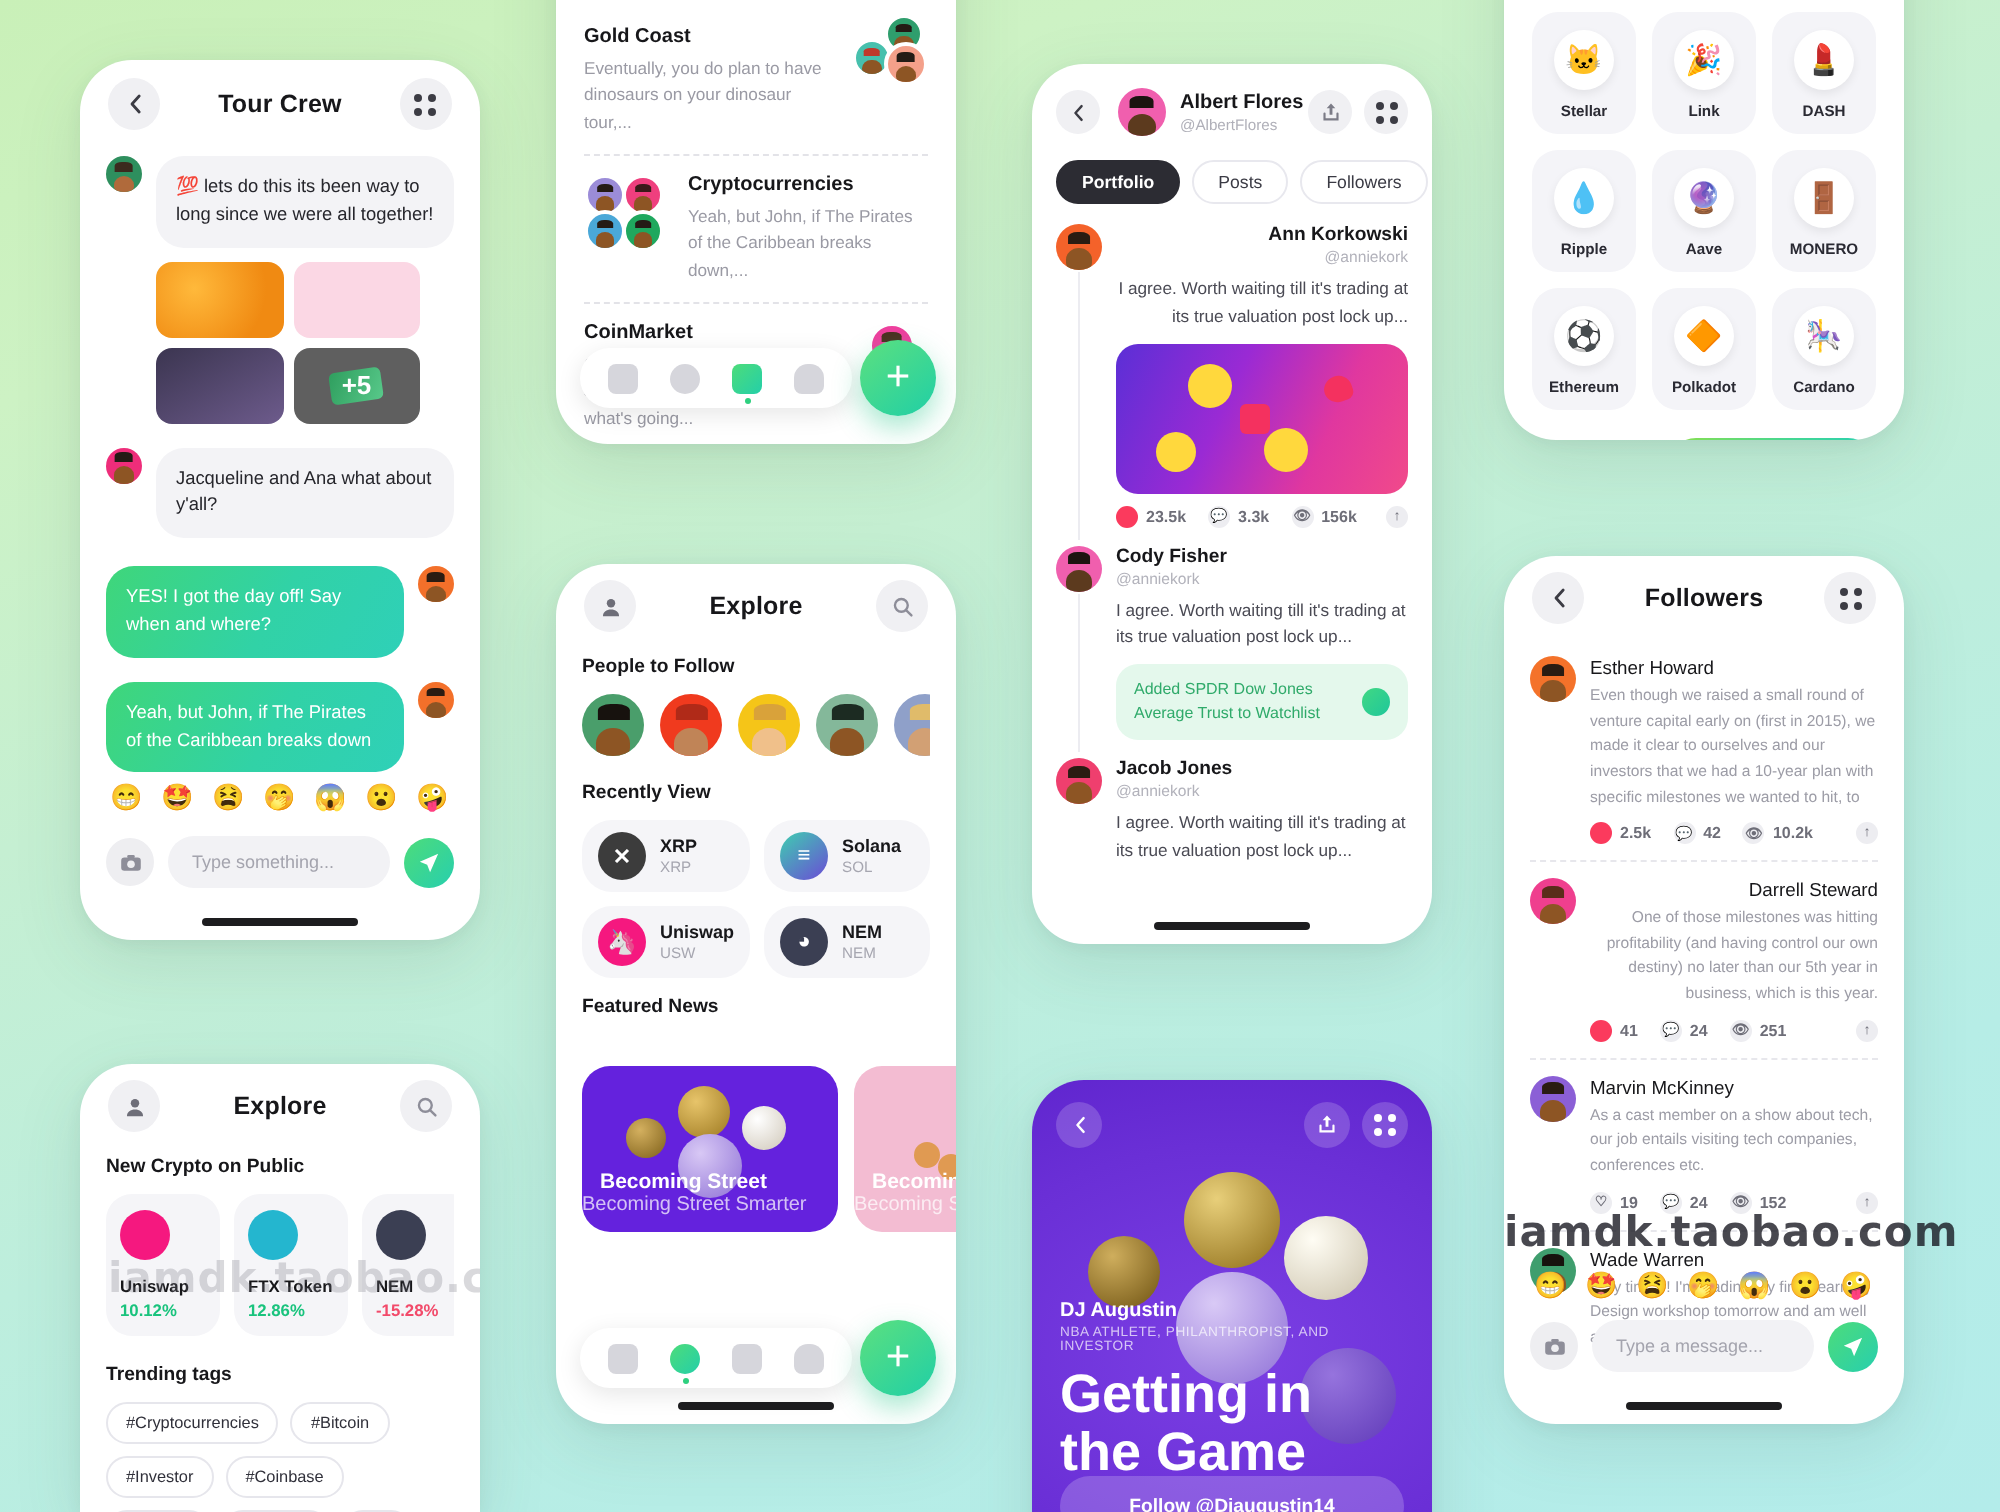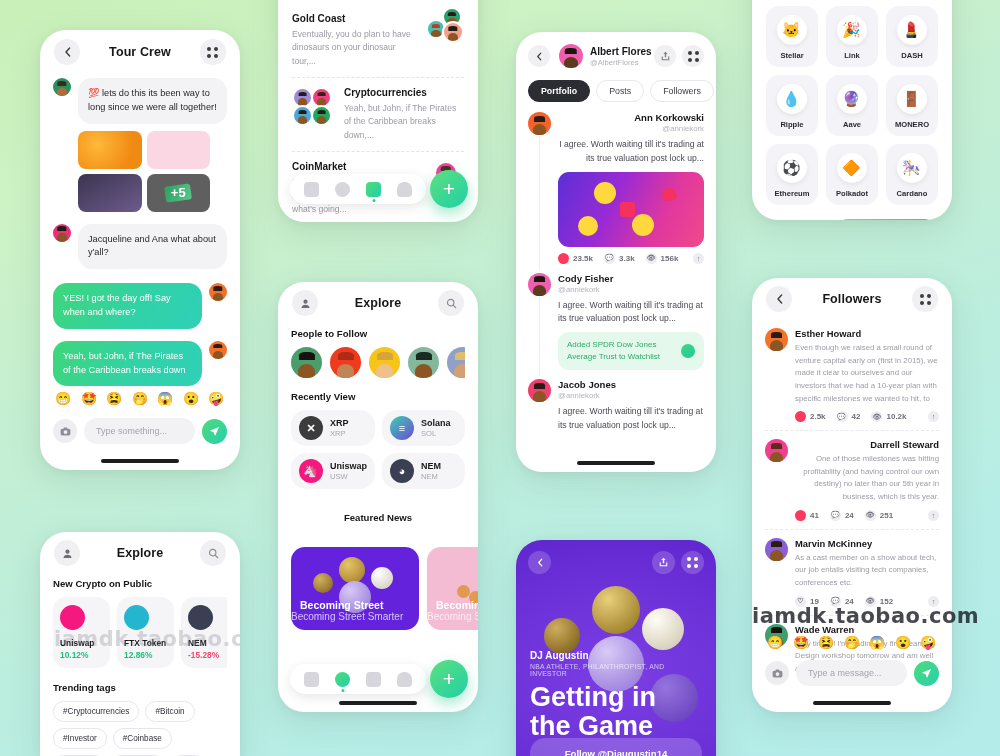"Esther Howard" .cmt-n { font-weight: 700 -> 400 }
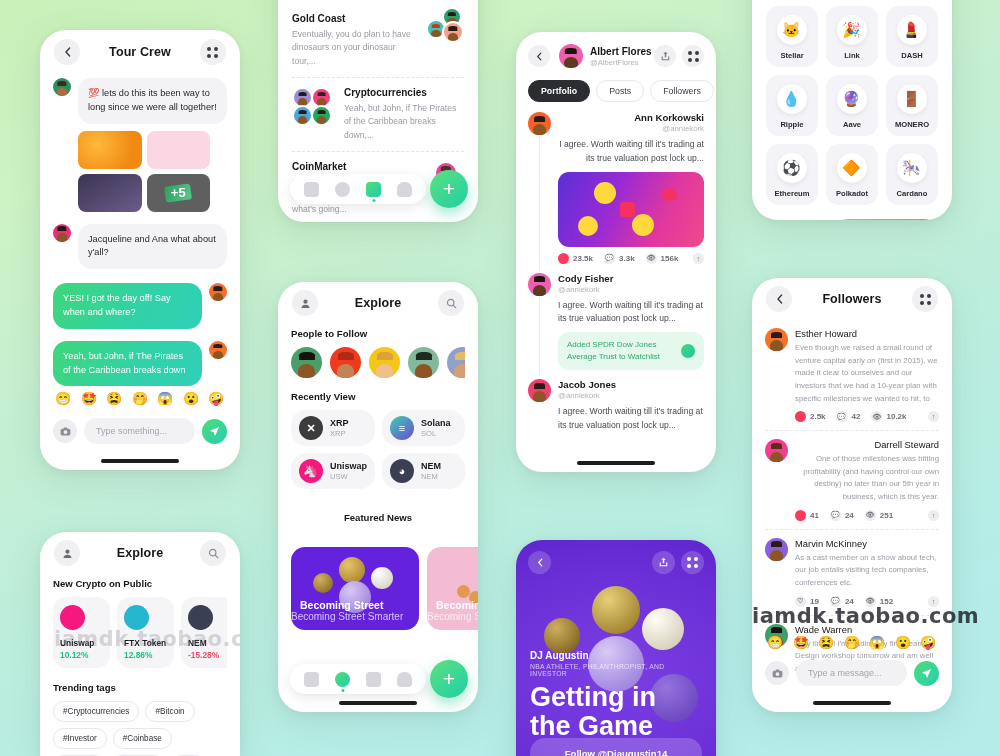"Featured News" div.sec-h { margin-top: 23px -> 9px; text-align: center -> none }
